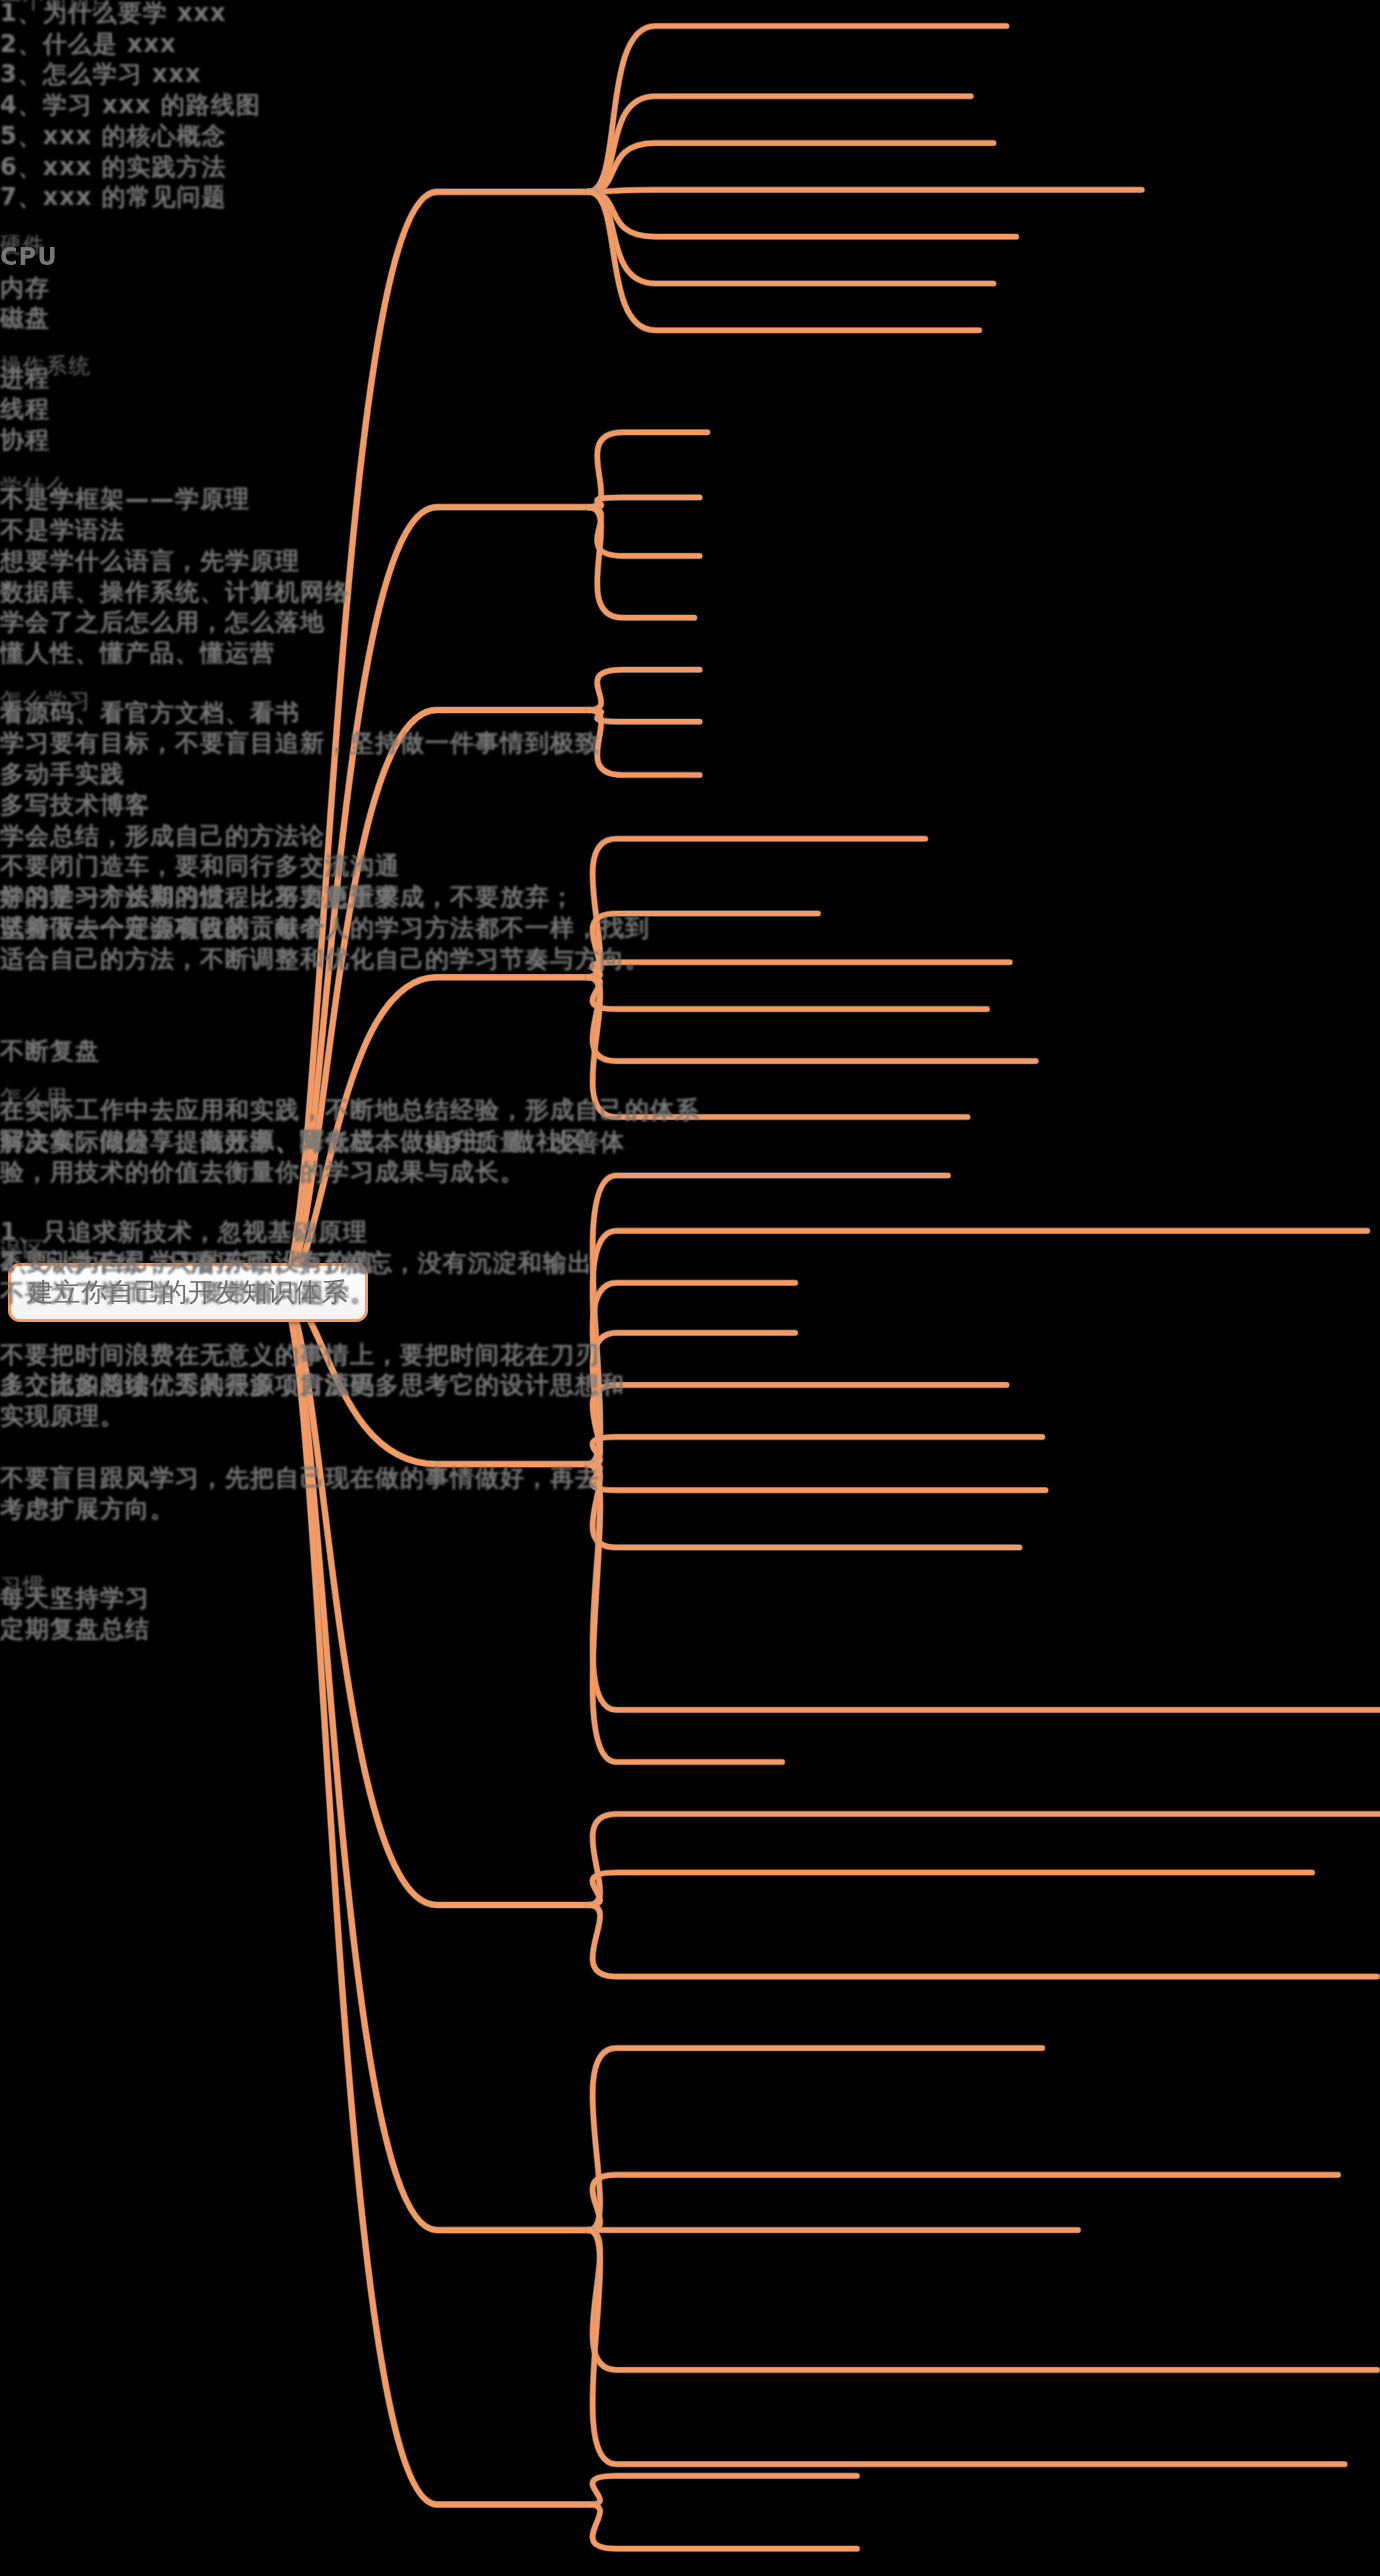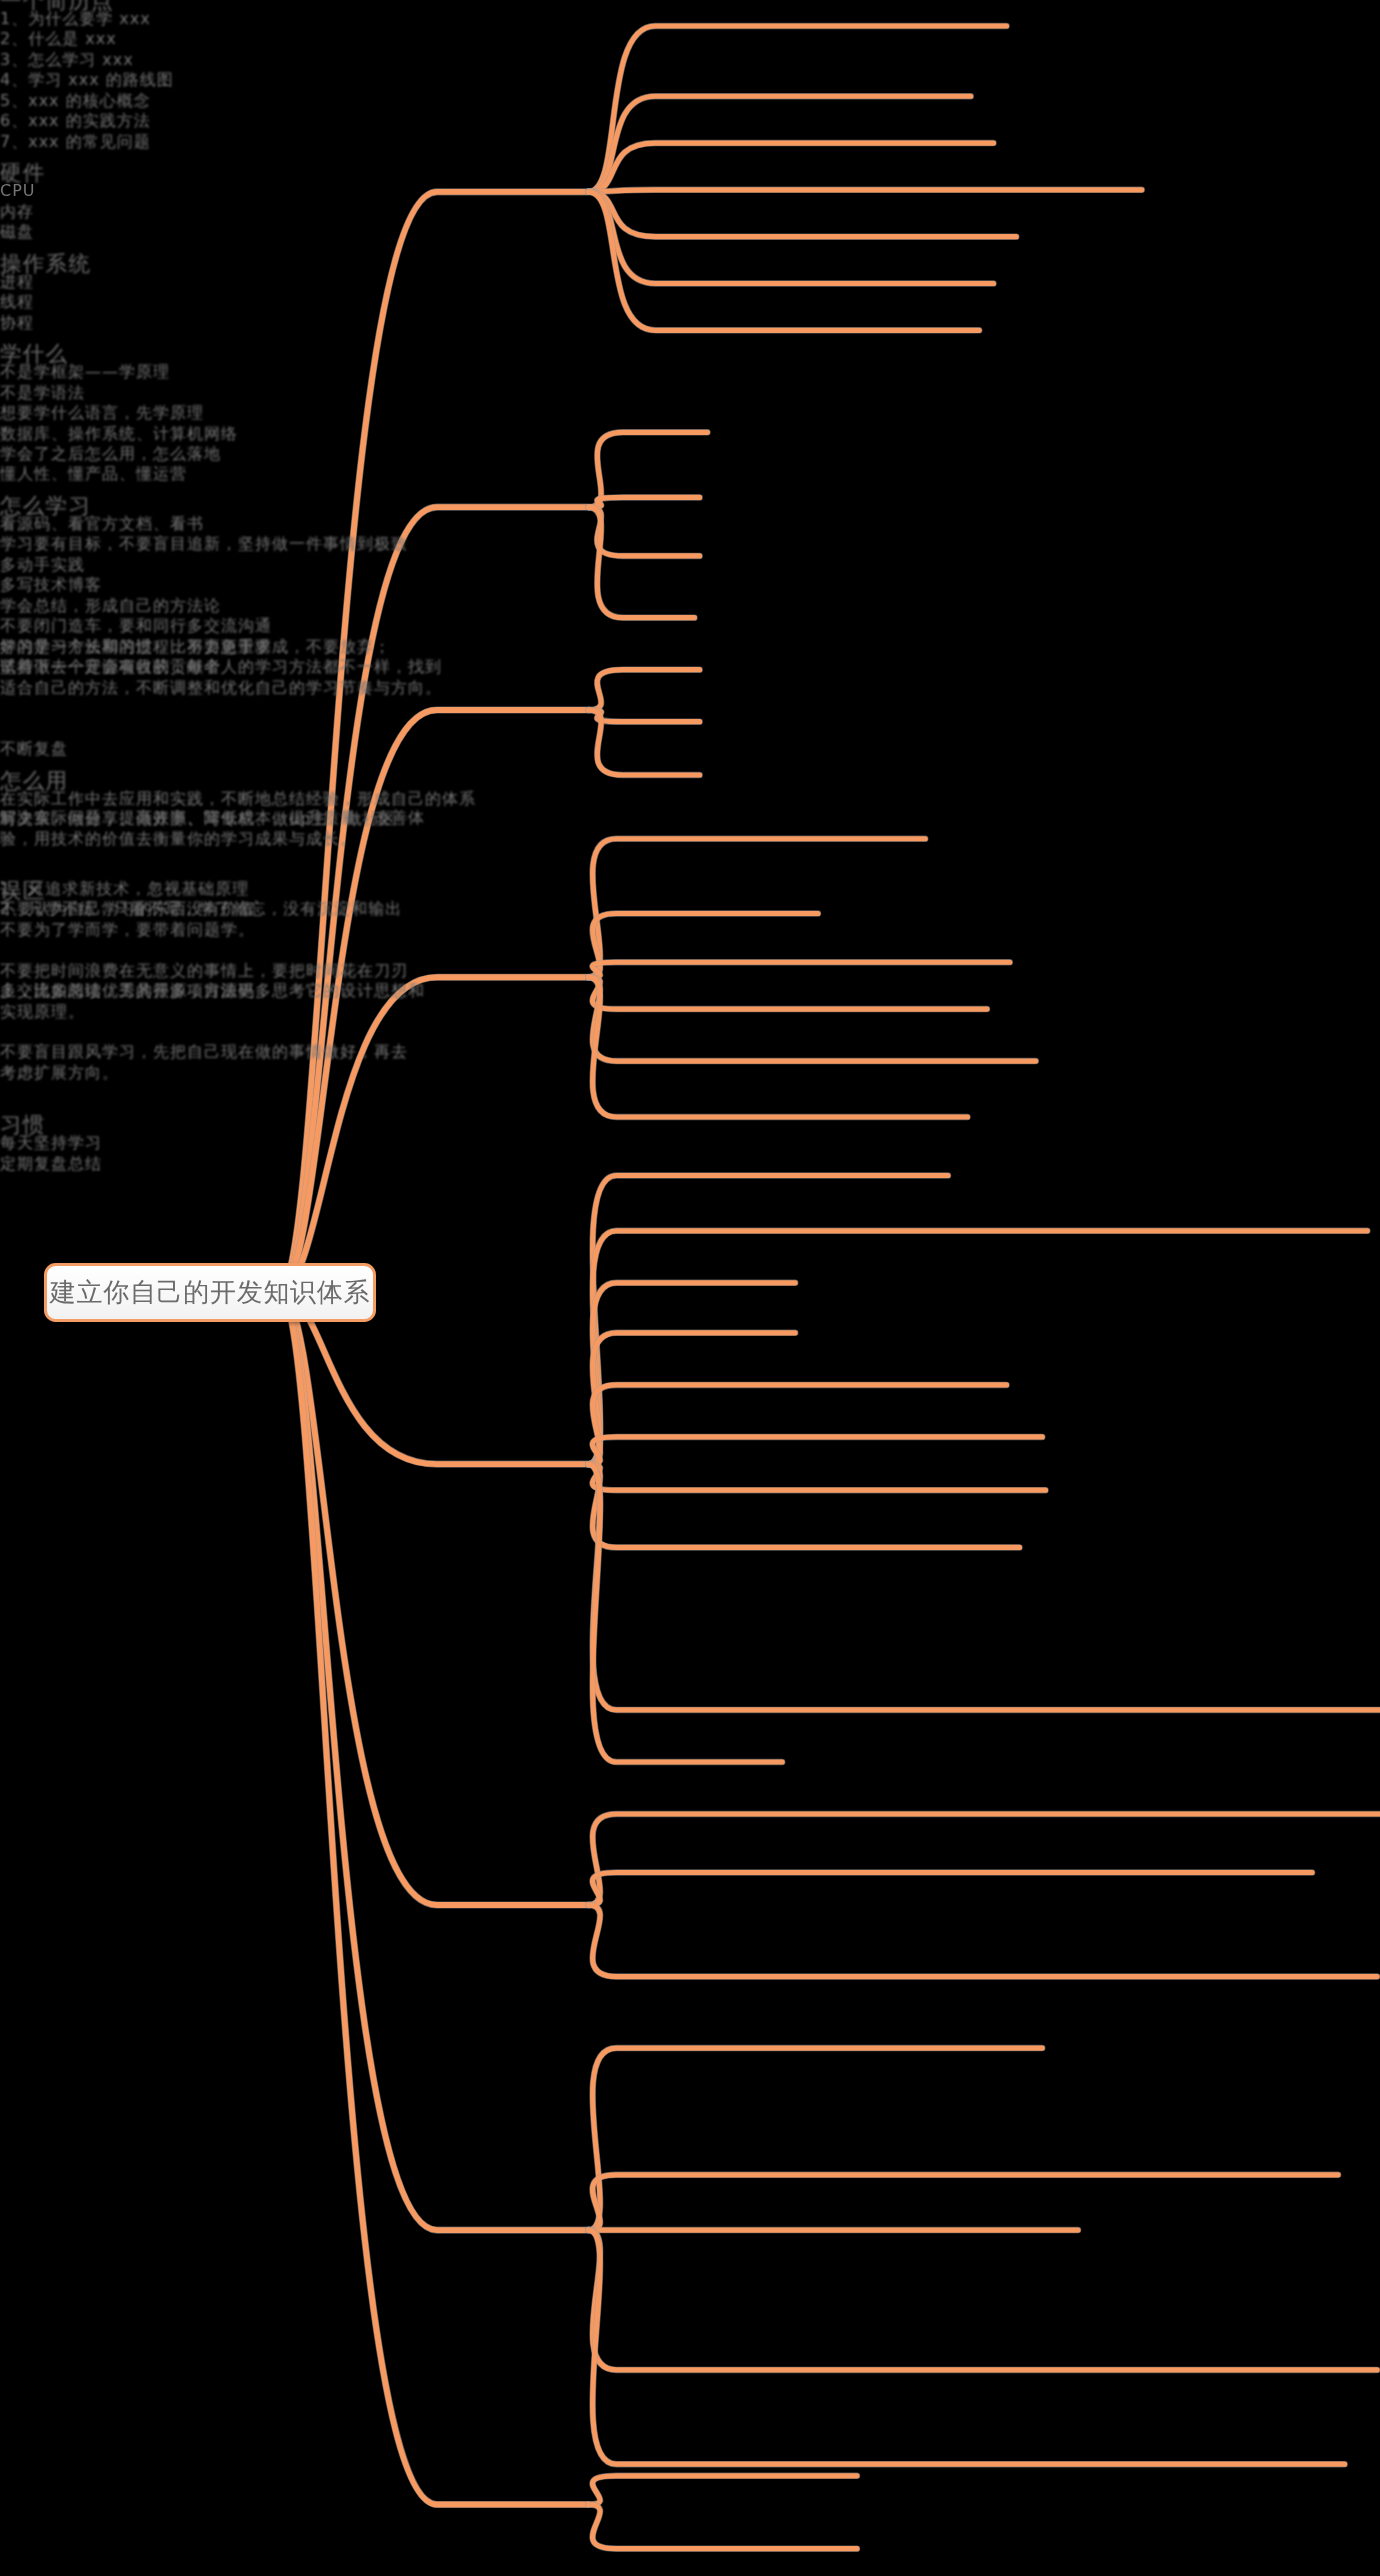"CPU" .leaf { font-size: 16px -> 24px; font-weight: none -> bold }
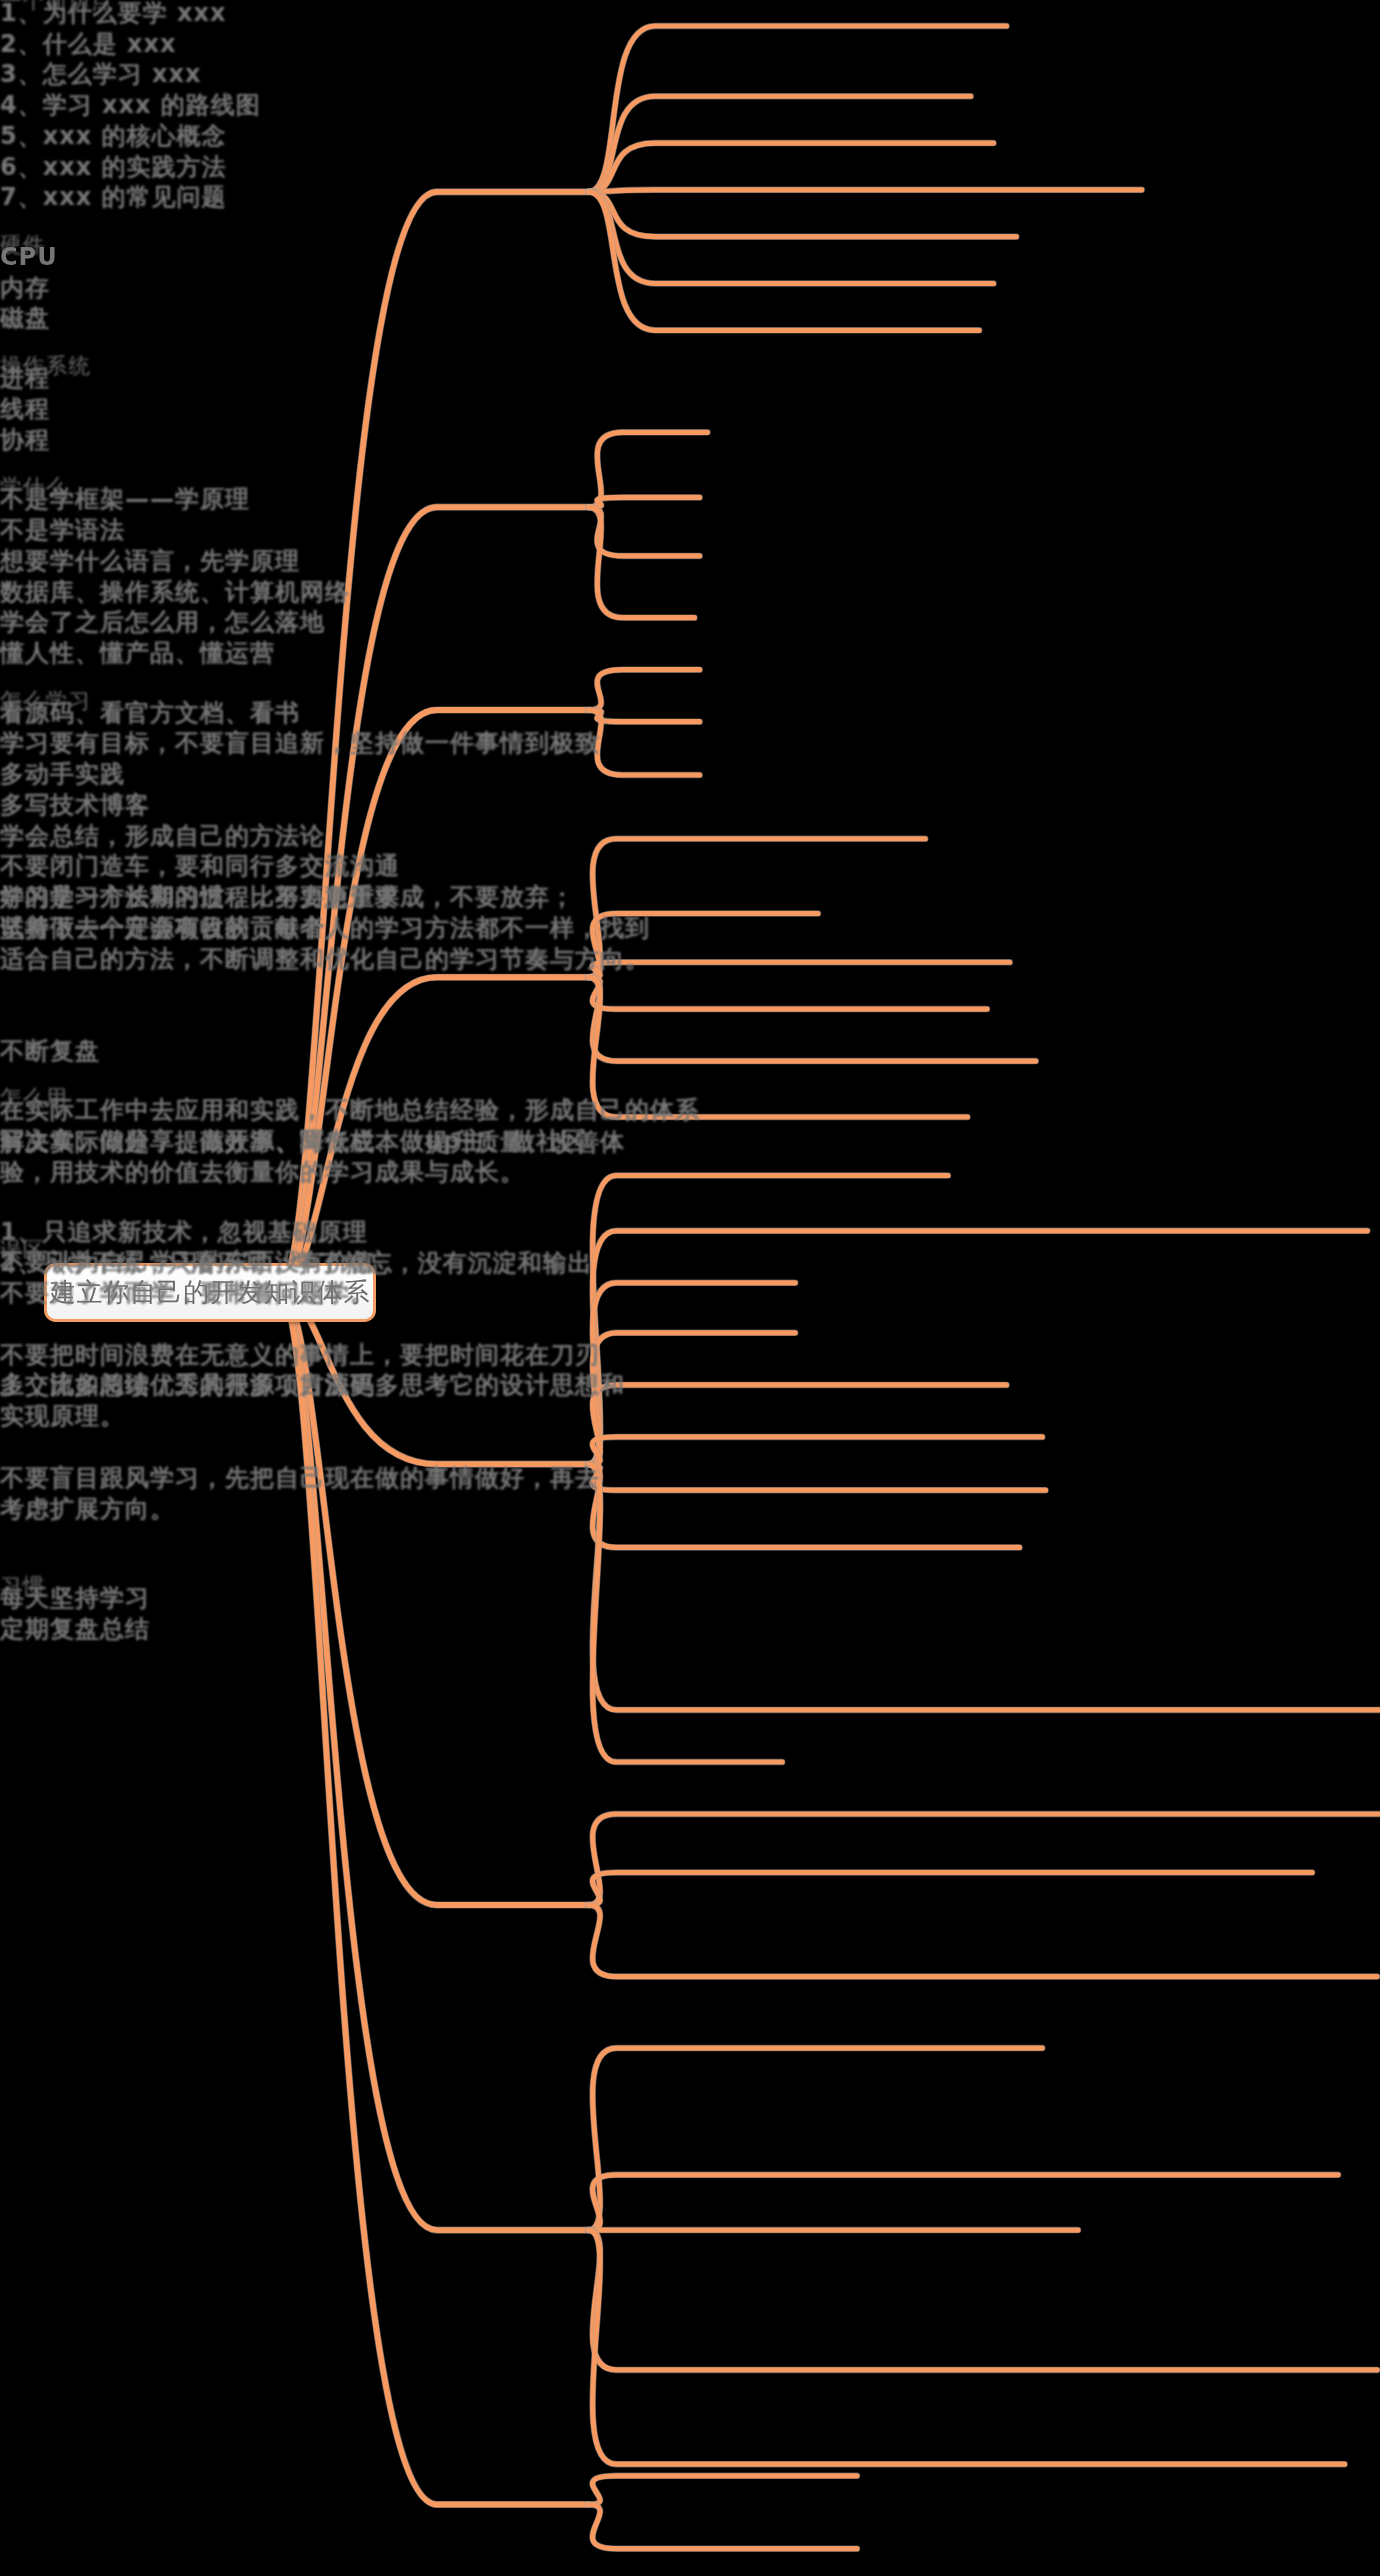"建立你自己的开发知识体系" .root { margin-left: 36px -> none; padding: 9px 3px -> 9px 17px }
